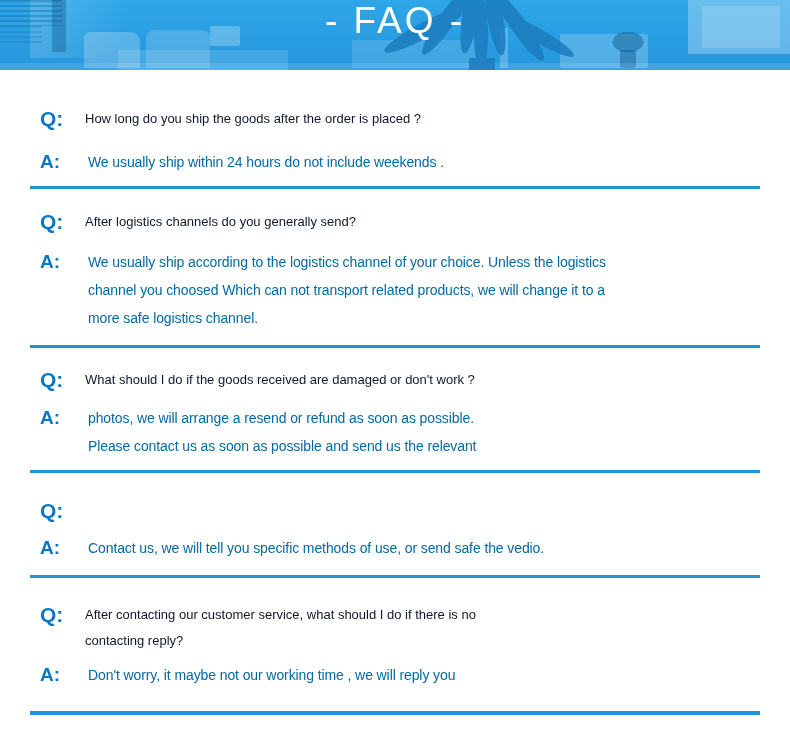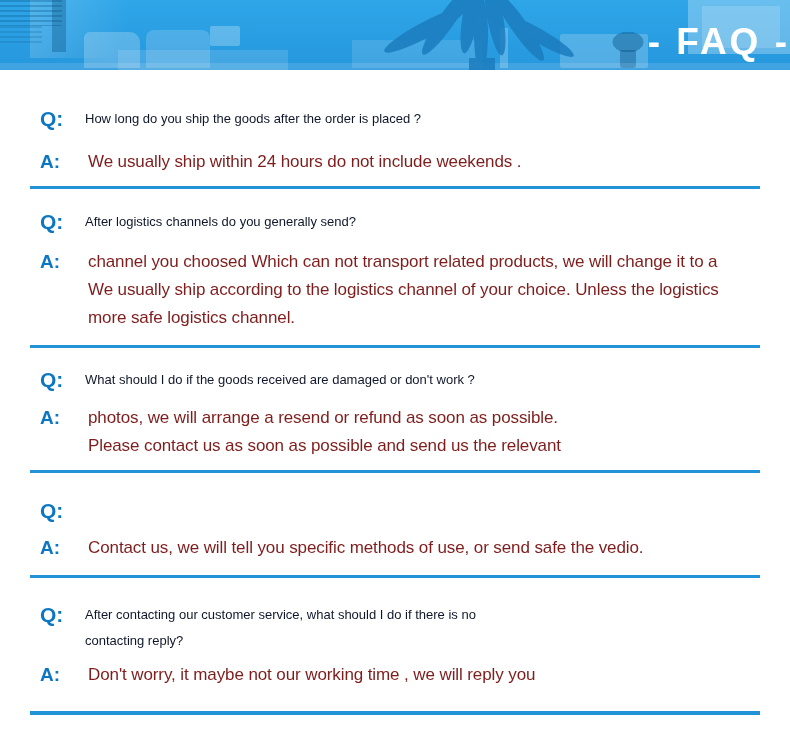"- FAQ -" .faq-title { font-weight: bold -> normal; text-align: right -> center; top: 21px -> 0 }
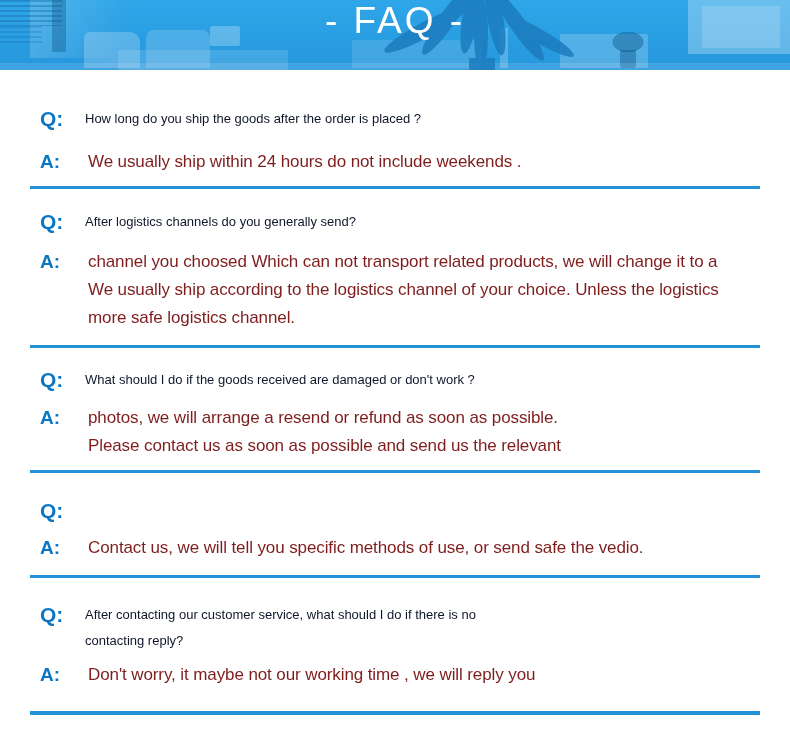"We usually ship within 24" .a-text { color: #7f1d1d -> #0369a1; font-size: 17px -> 14px }
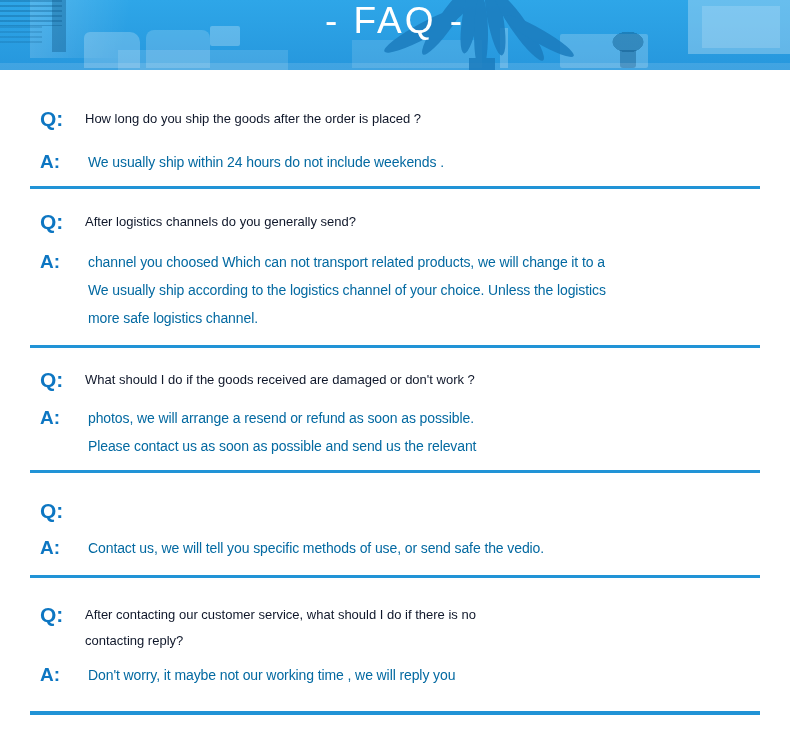"channel you choosed Which can" div { order: before "We usually ship according to" -> after "We usually ship according to" }
